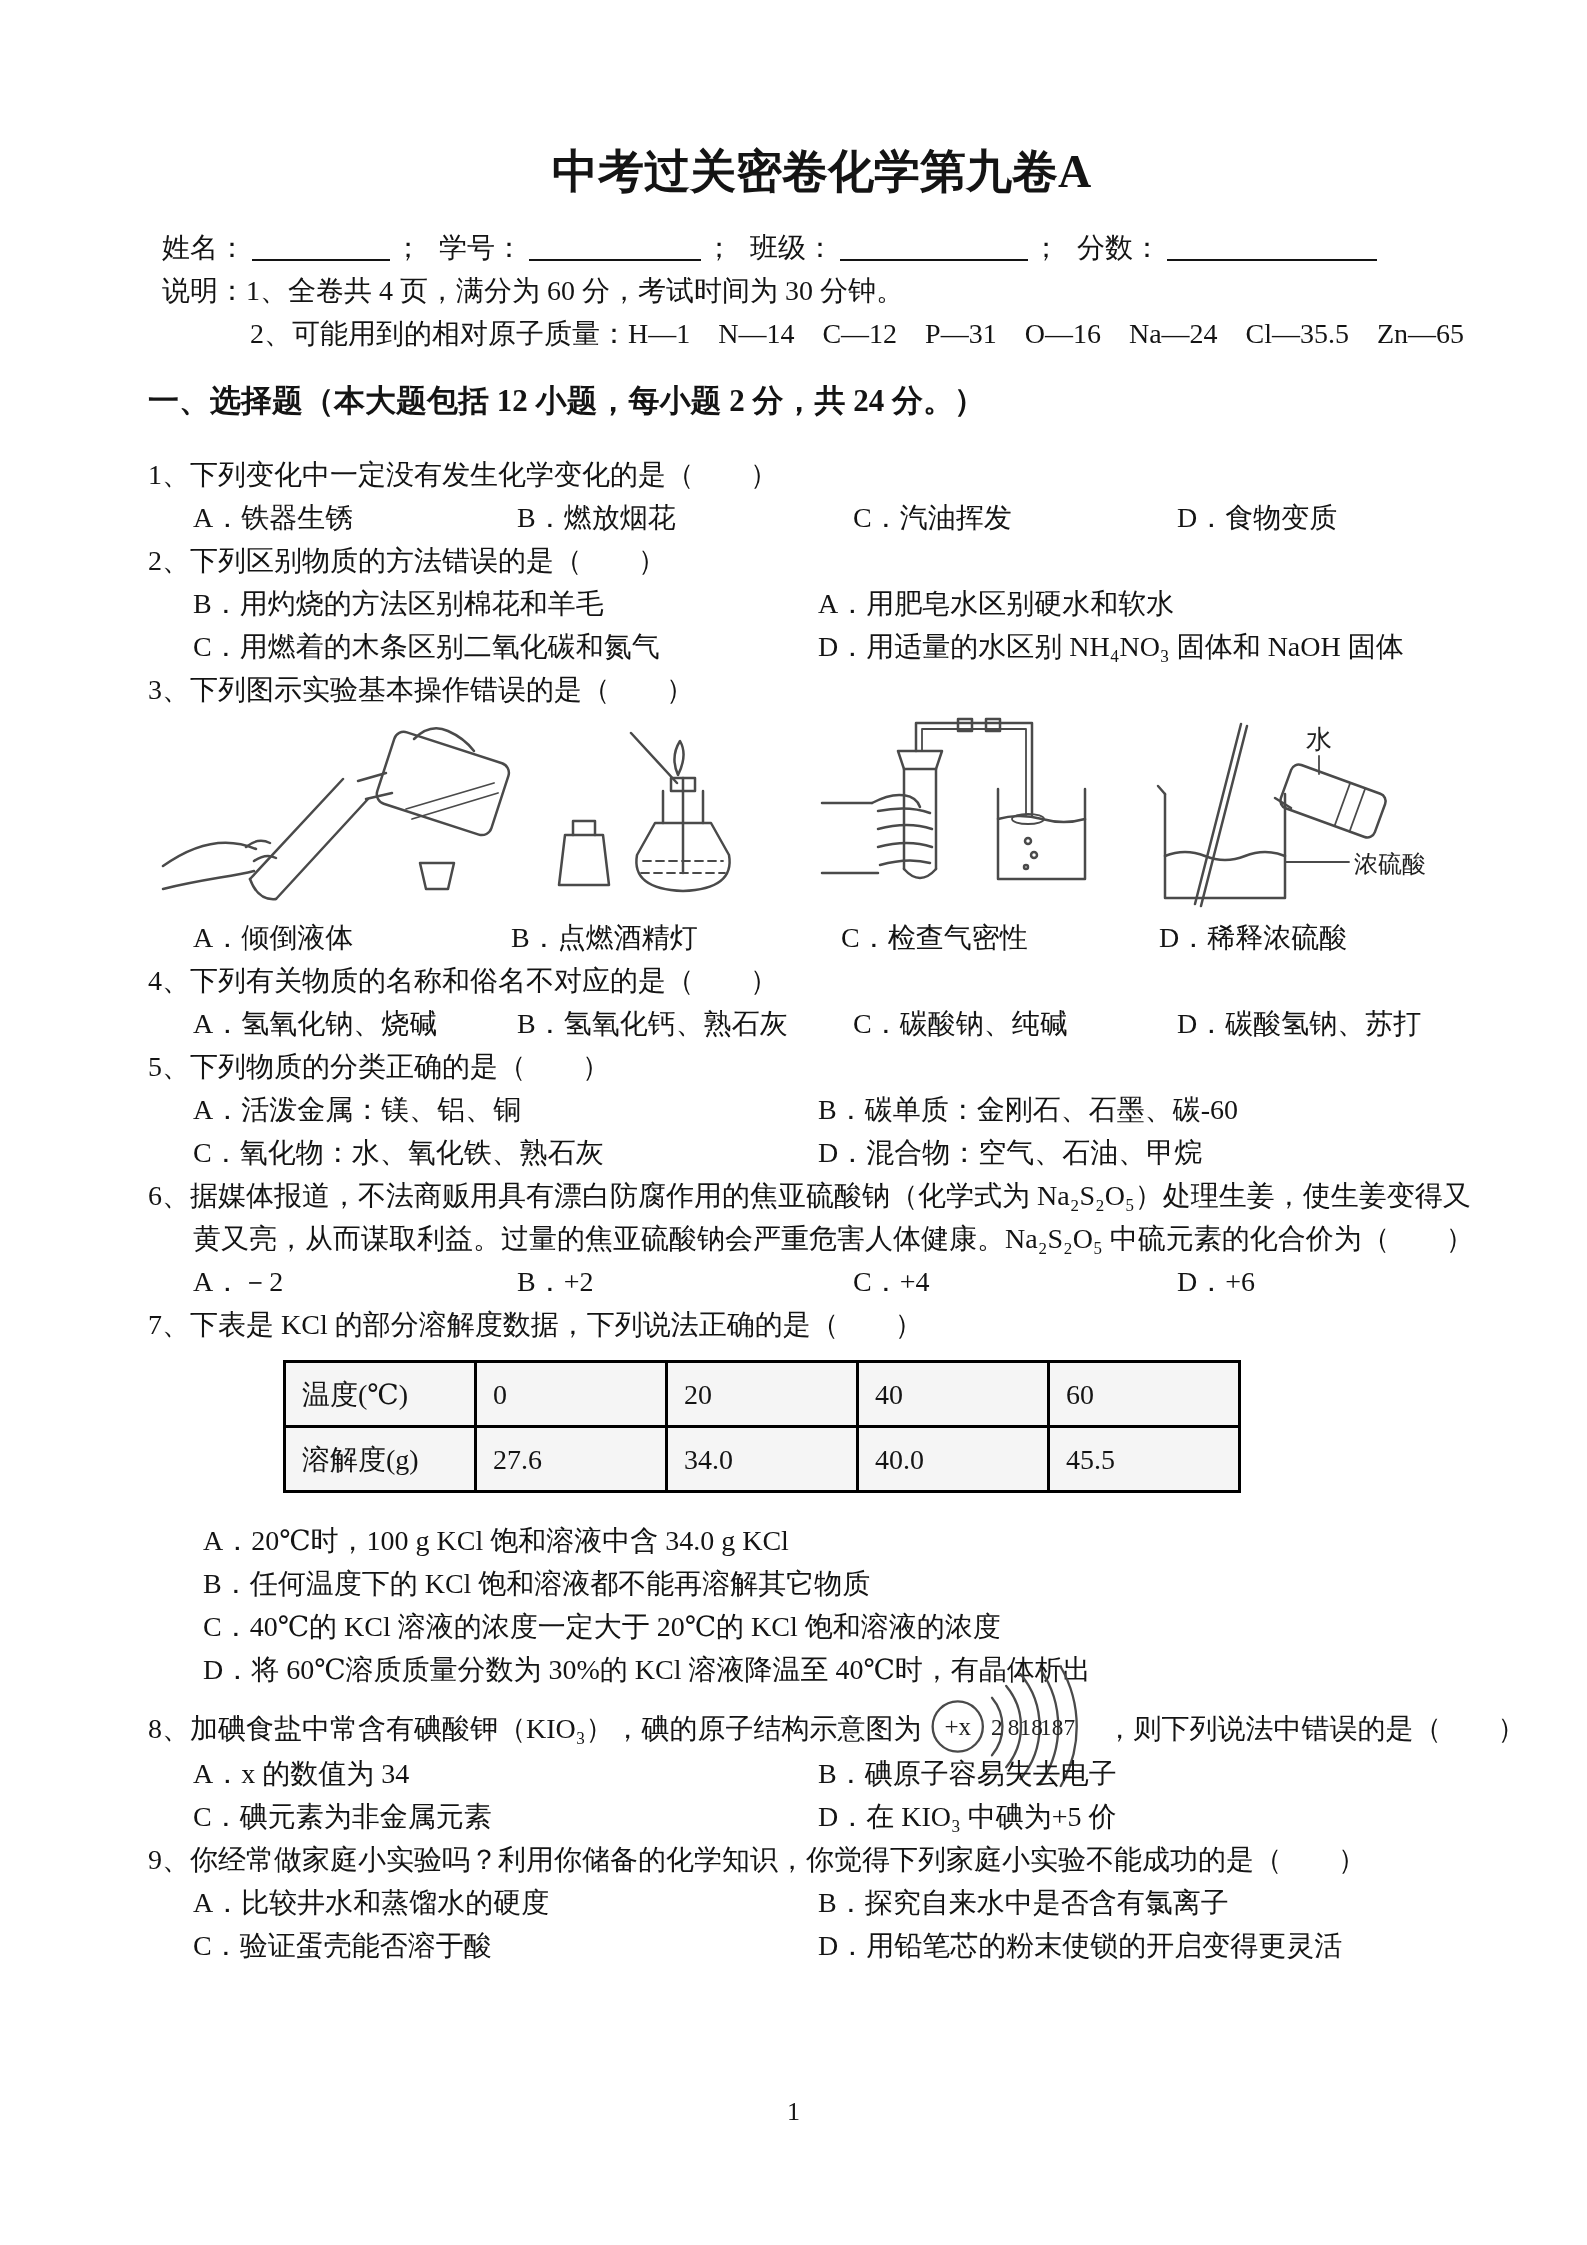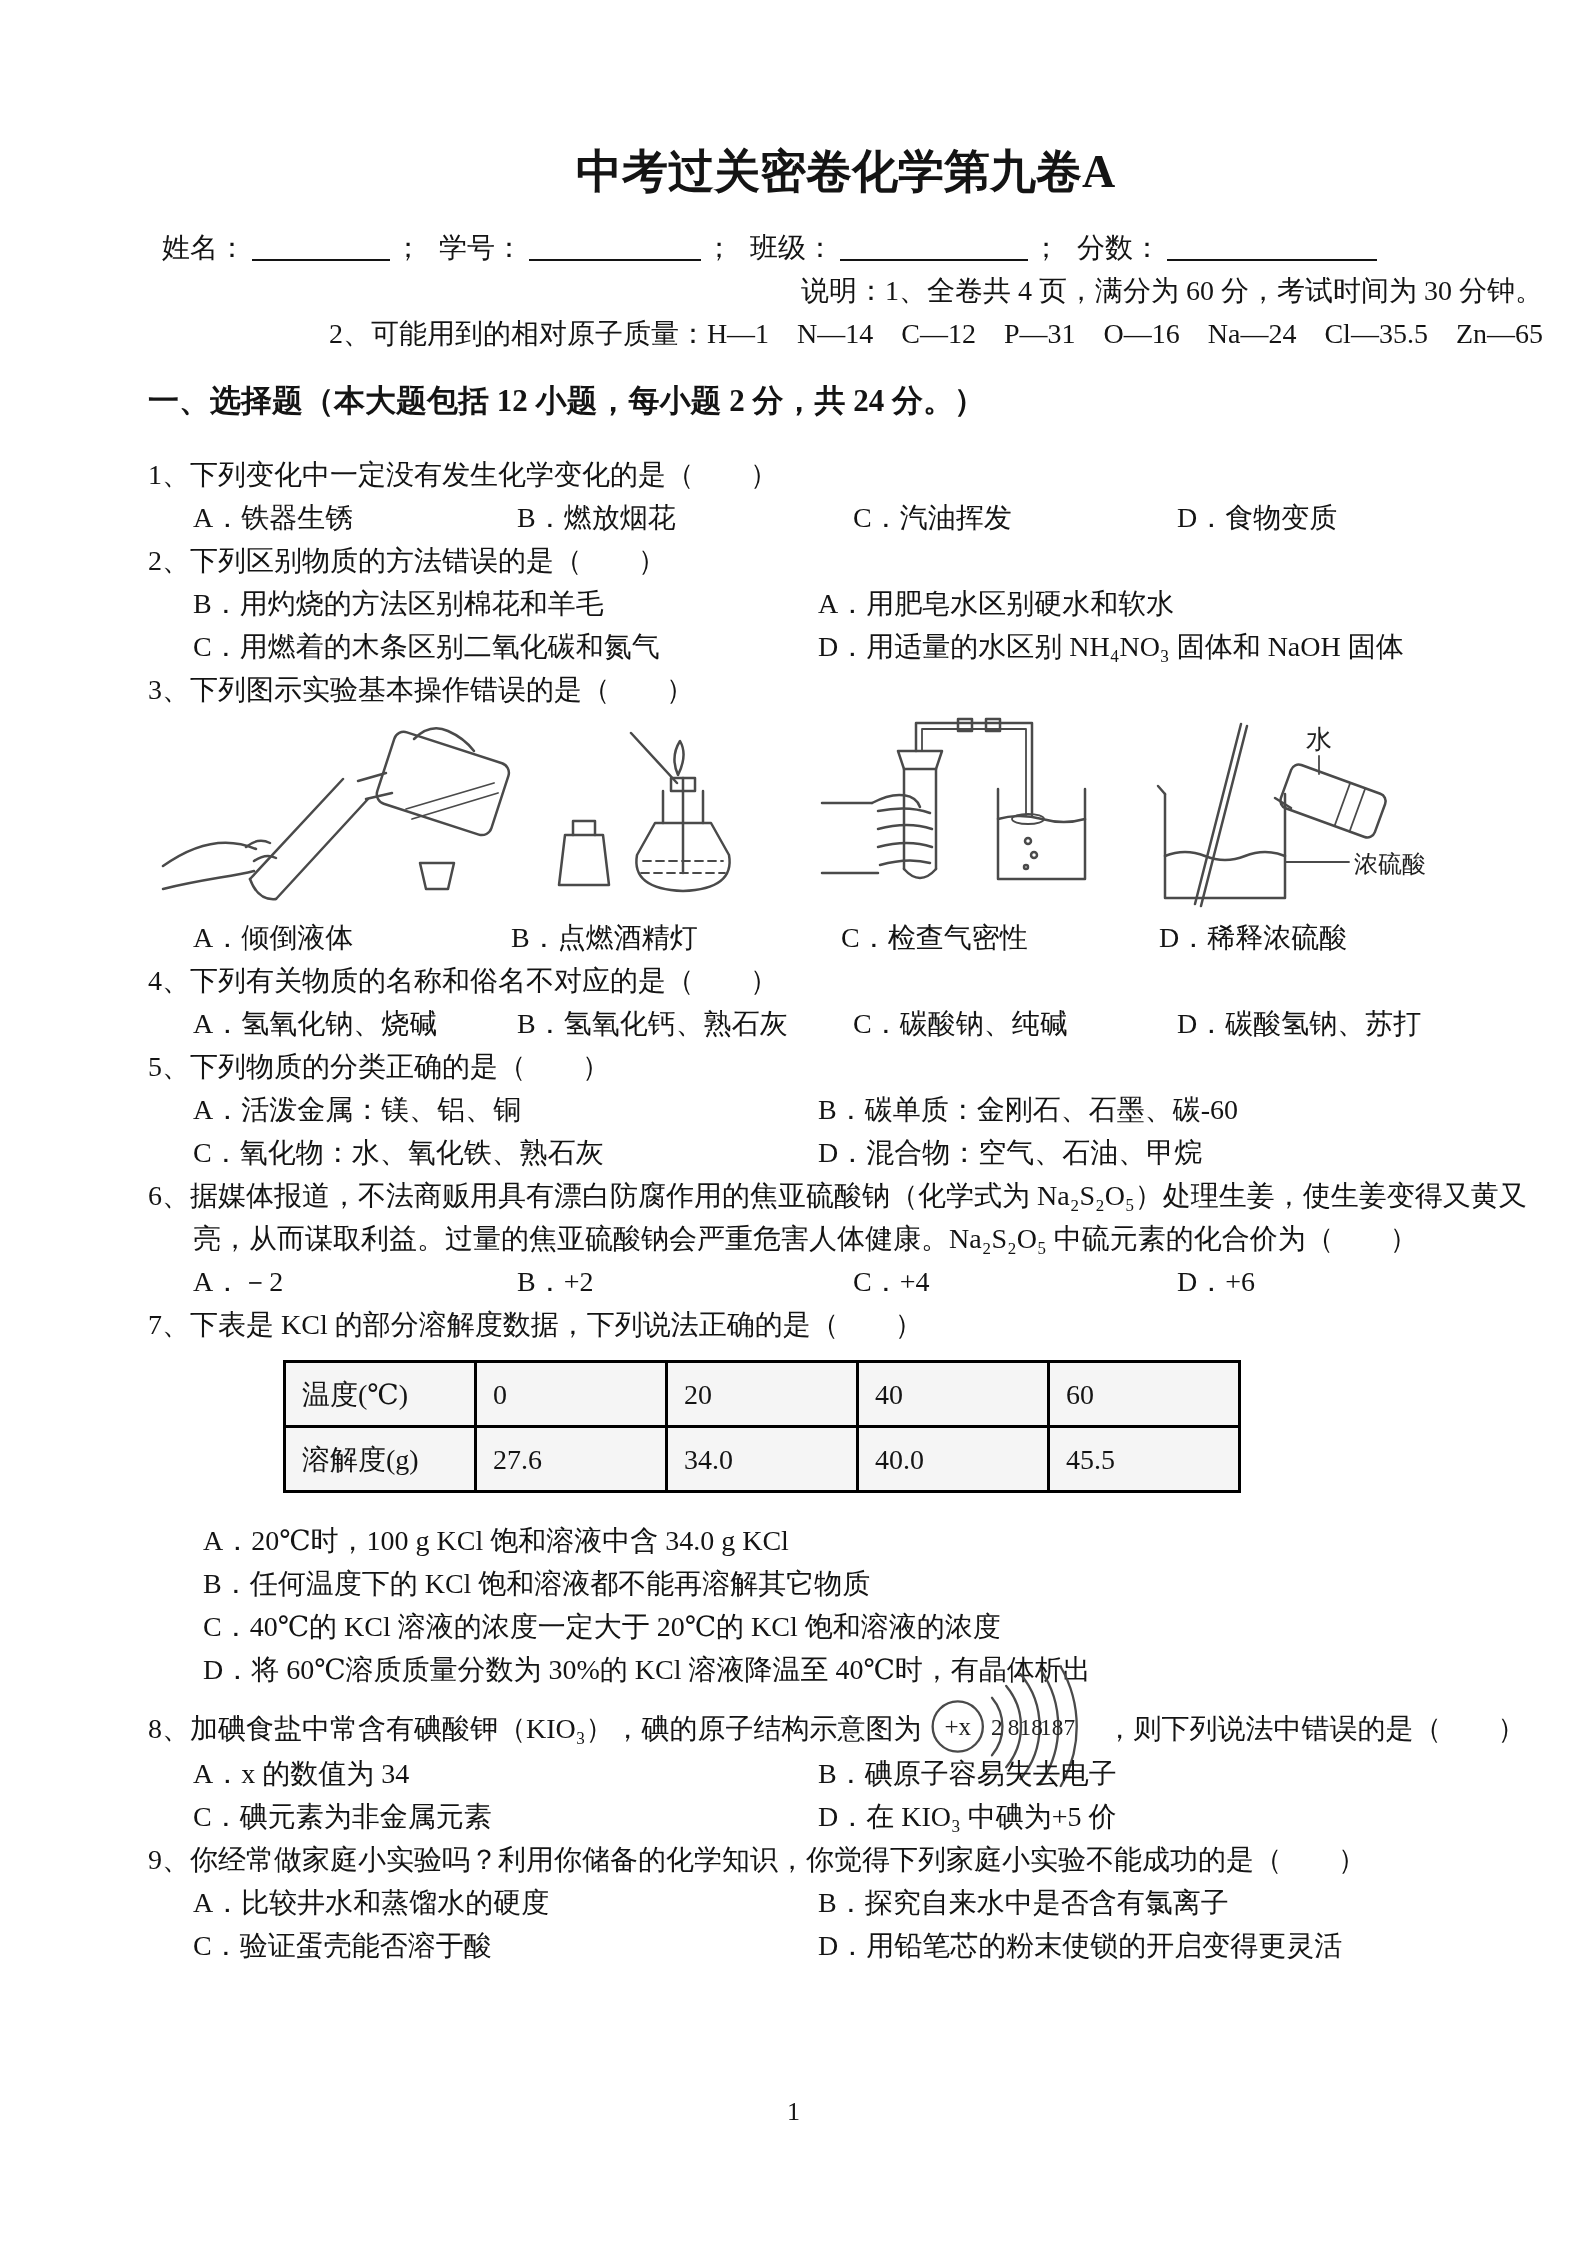"中考过关密卷化学第九卷A" .inner { padding: 0 44px 0 148px -> 0 92px 0 148px }
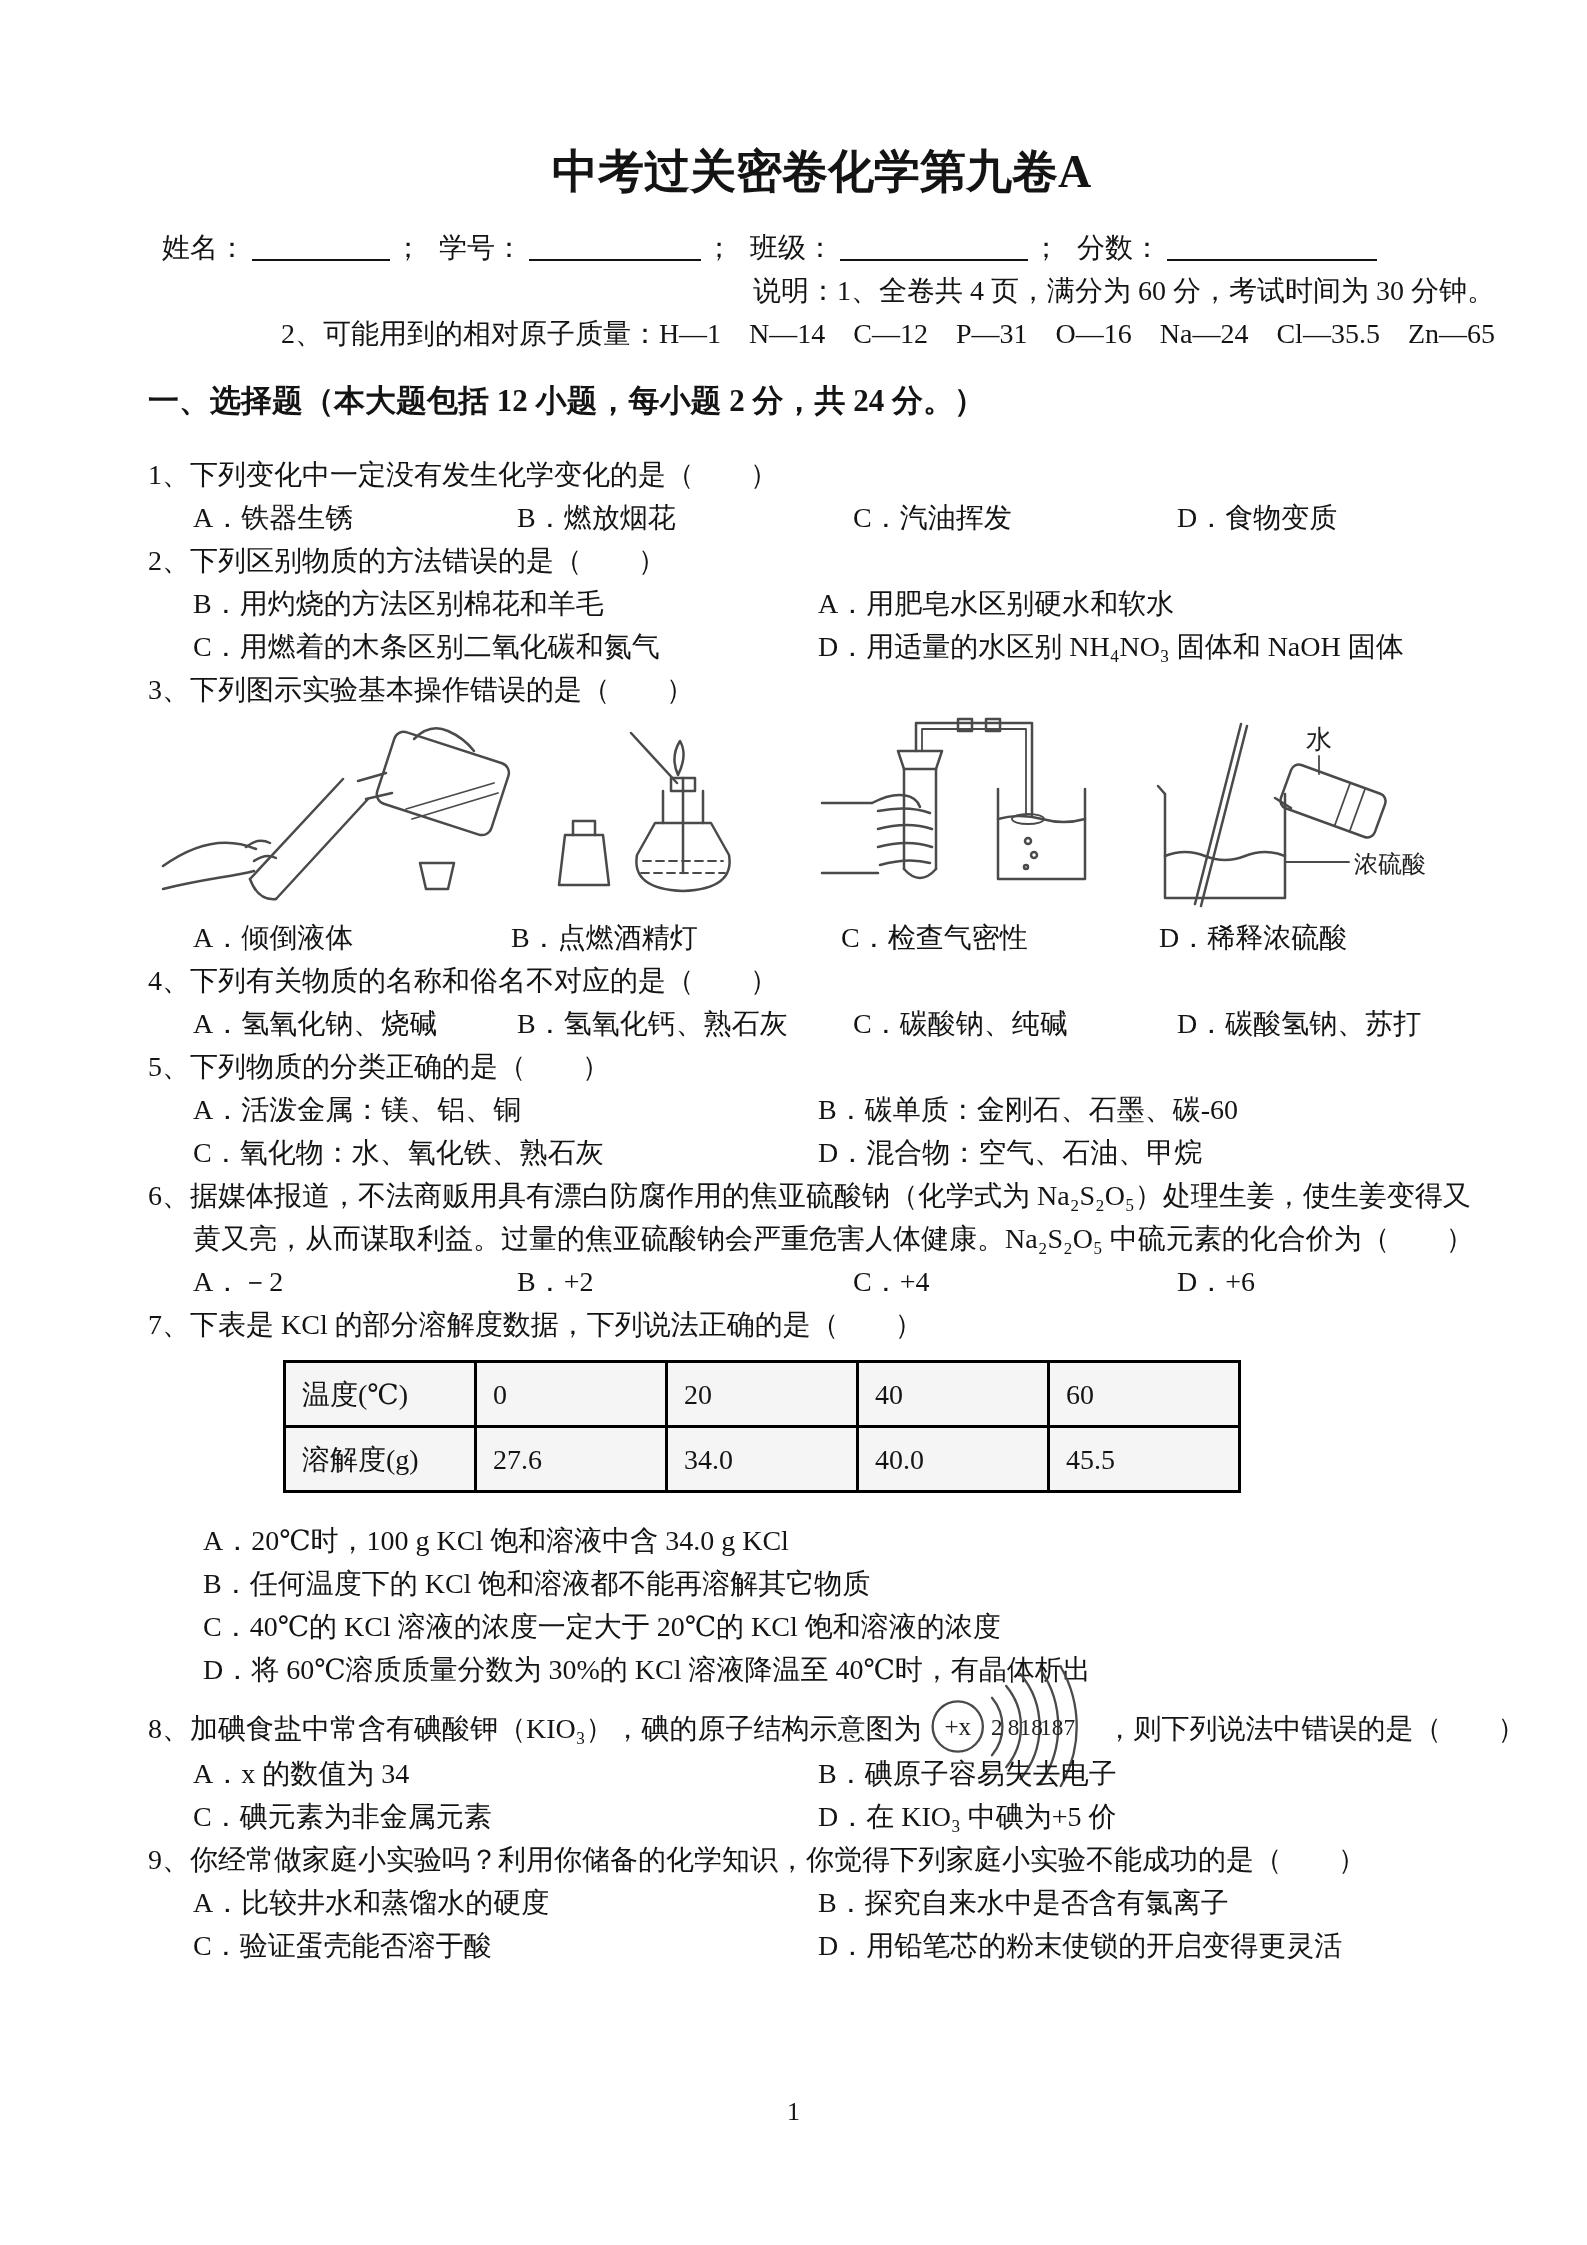"说明：1、全卷共 4 页，满分为 60 分，考试时间为" .note { text-align: right -> none }
